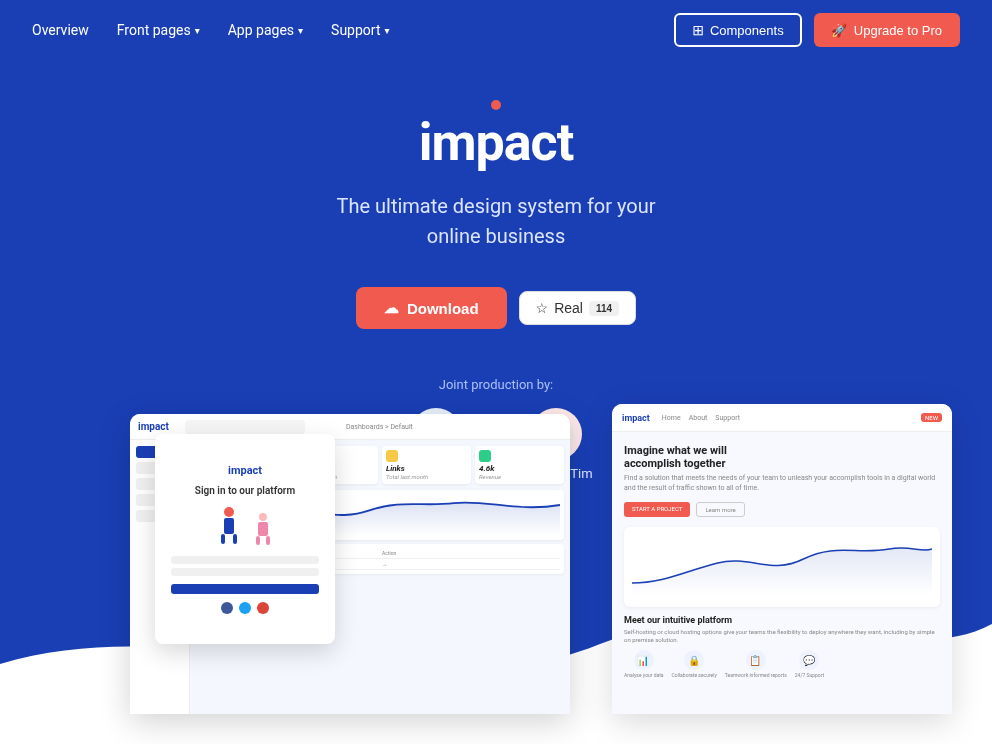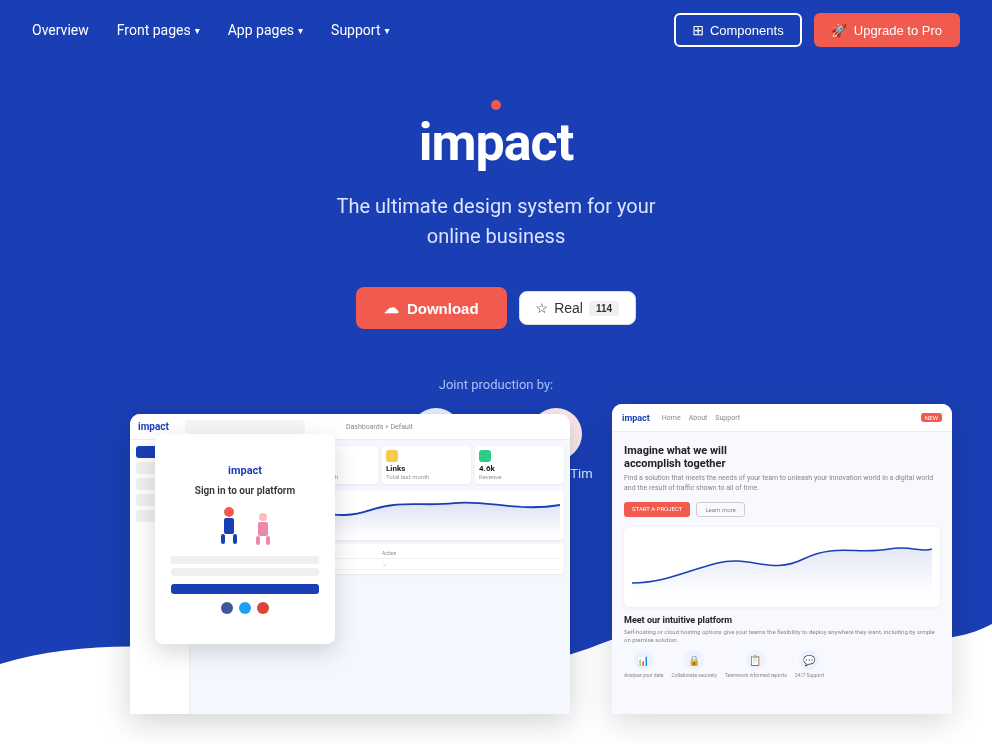"Links" .dash-cards { font-style: none -> italic }
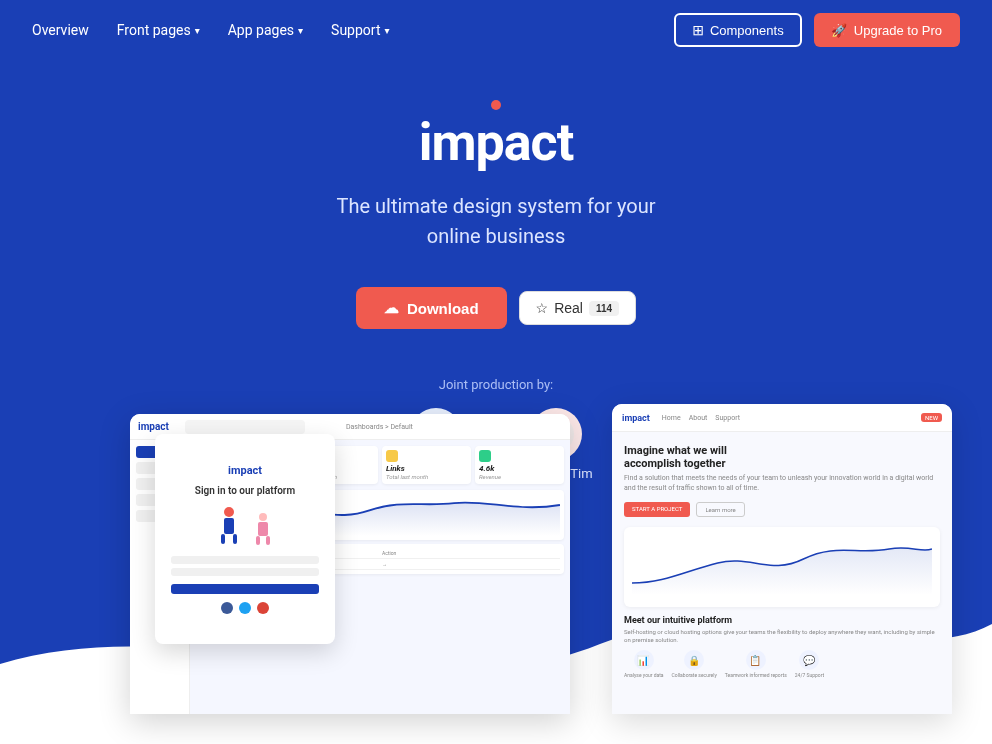"Find a solution that meets" div.rss-sub { text: innovation world -> accomplish tools }
